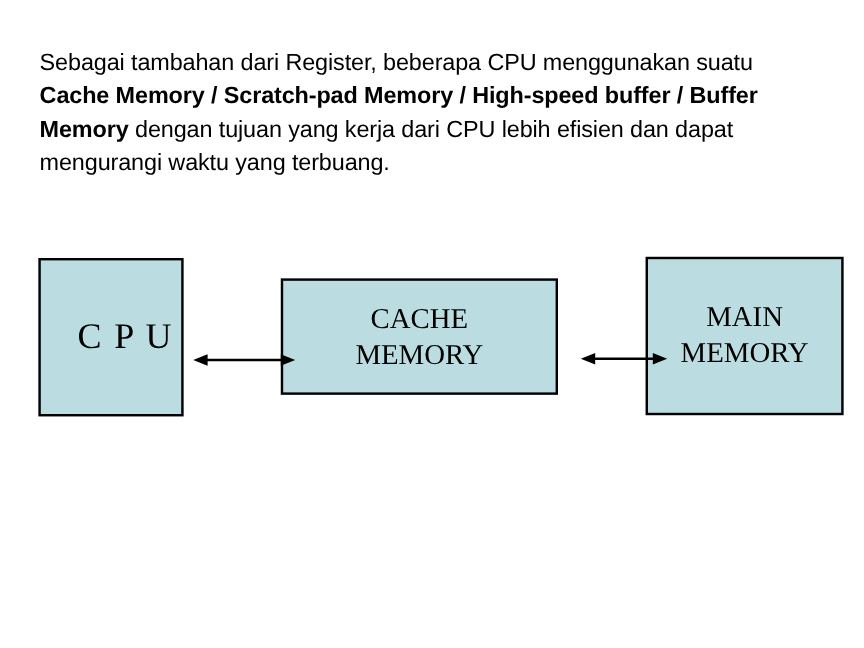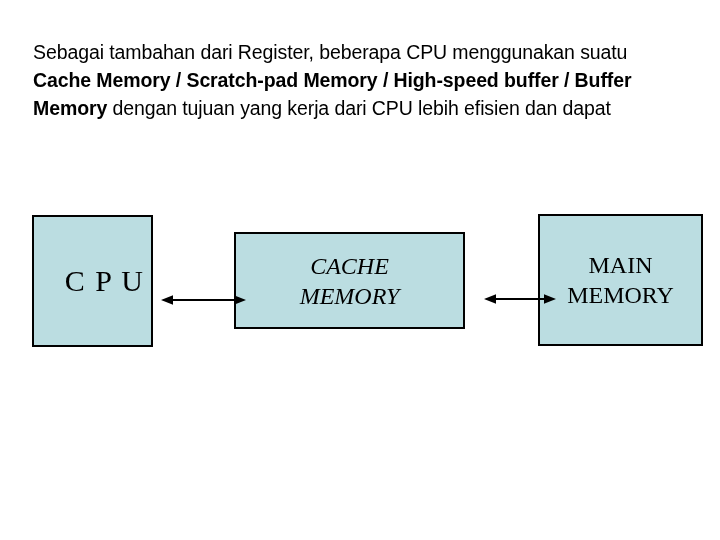"mengurangi waktu yang terbuang." div.line { html: none -> <div> <span>mengurangi waktu yang terbuang.</span> </div> }
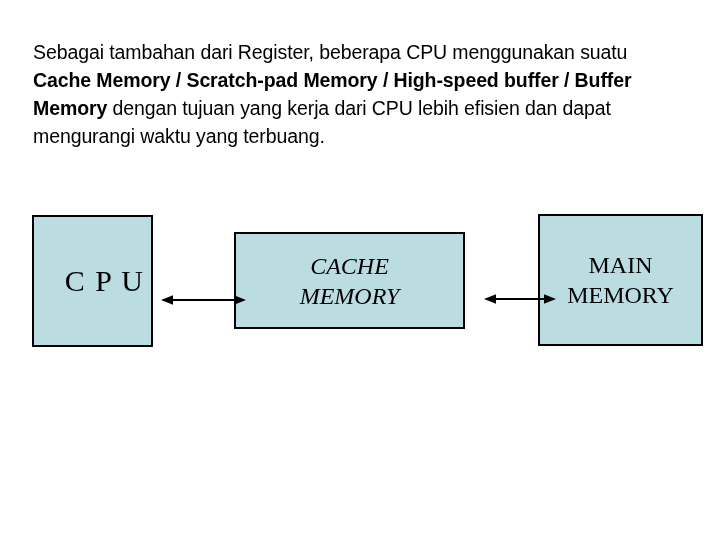"CACHE" .box-cache { font-style: italic -> none }
